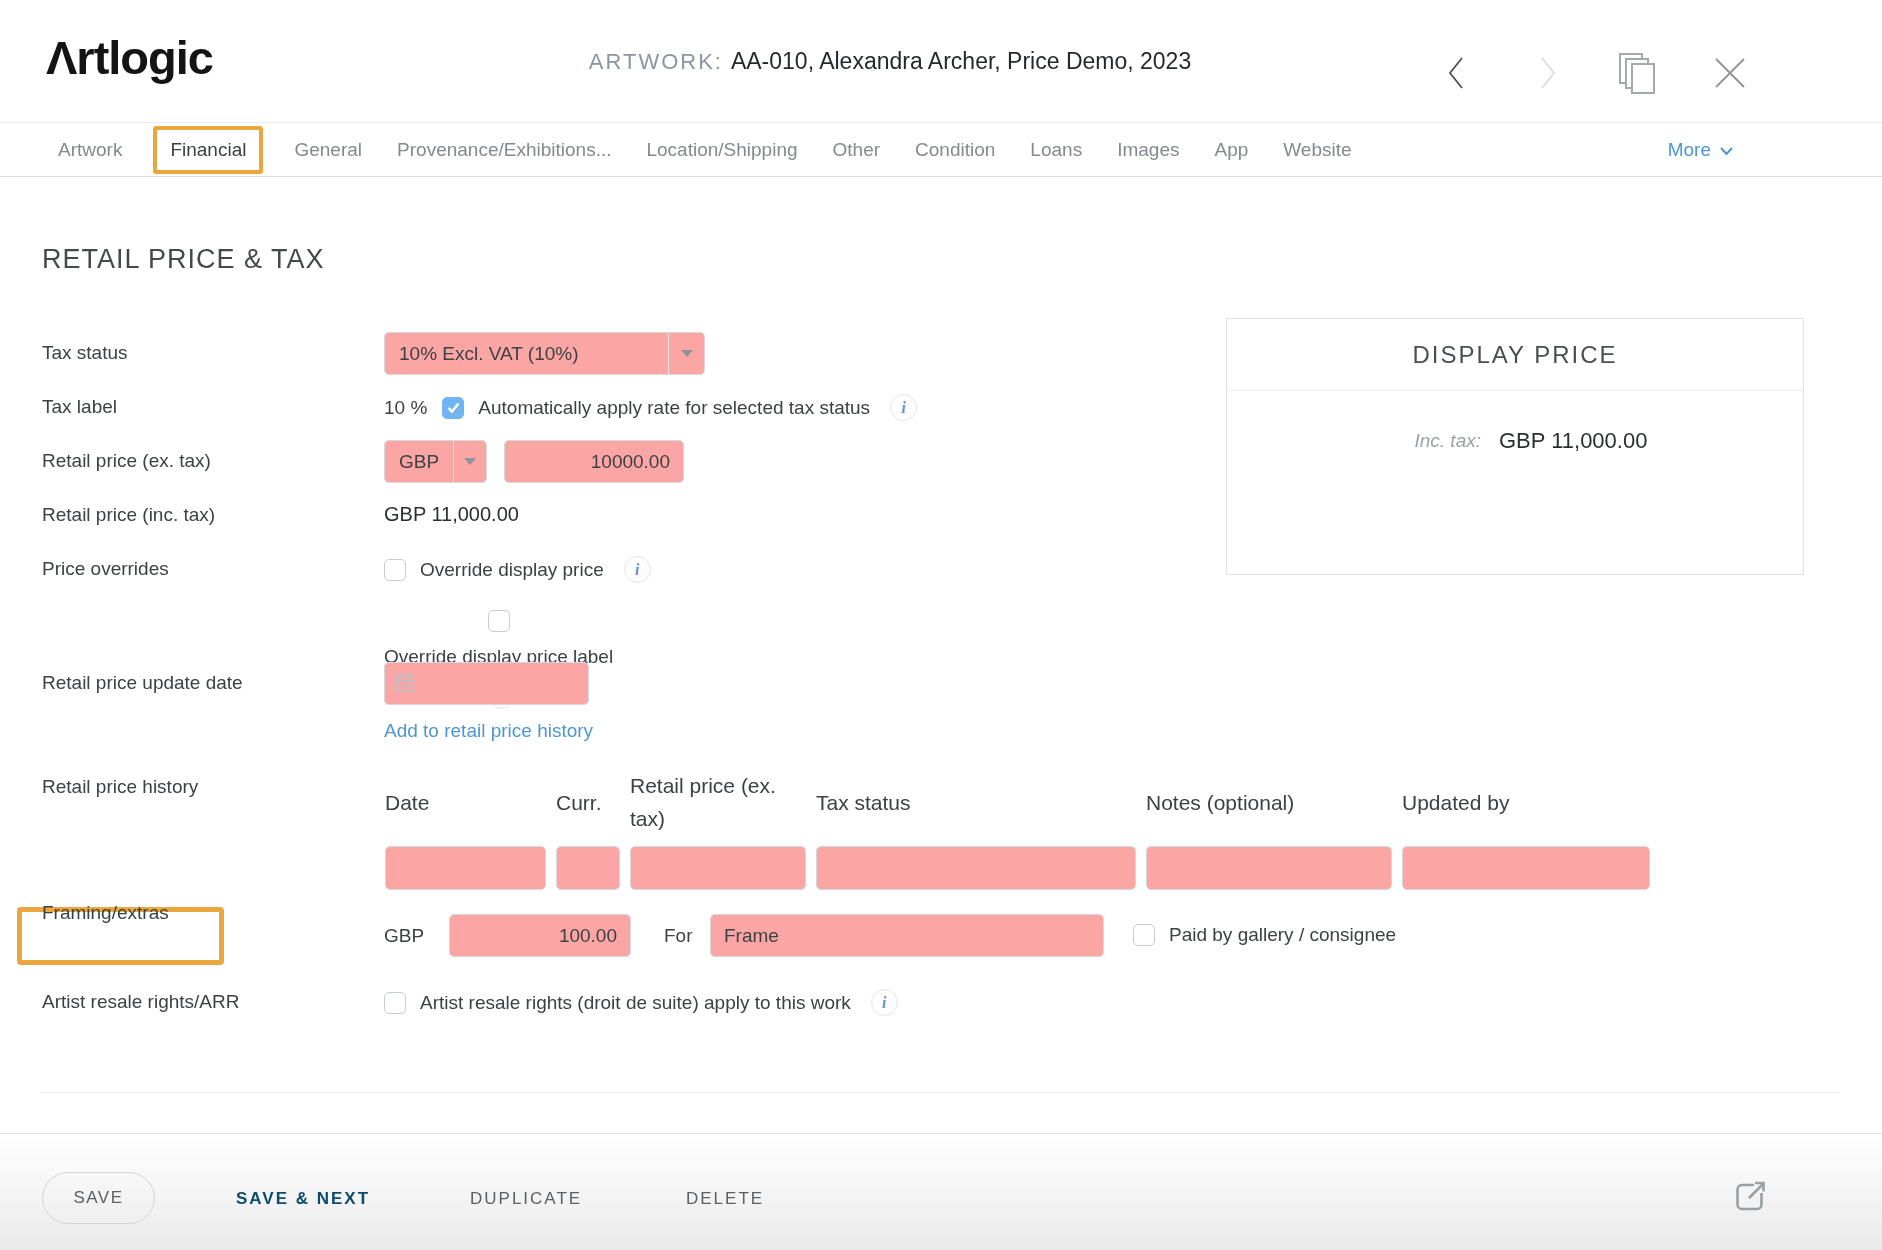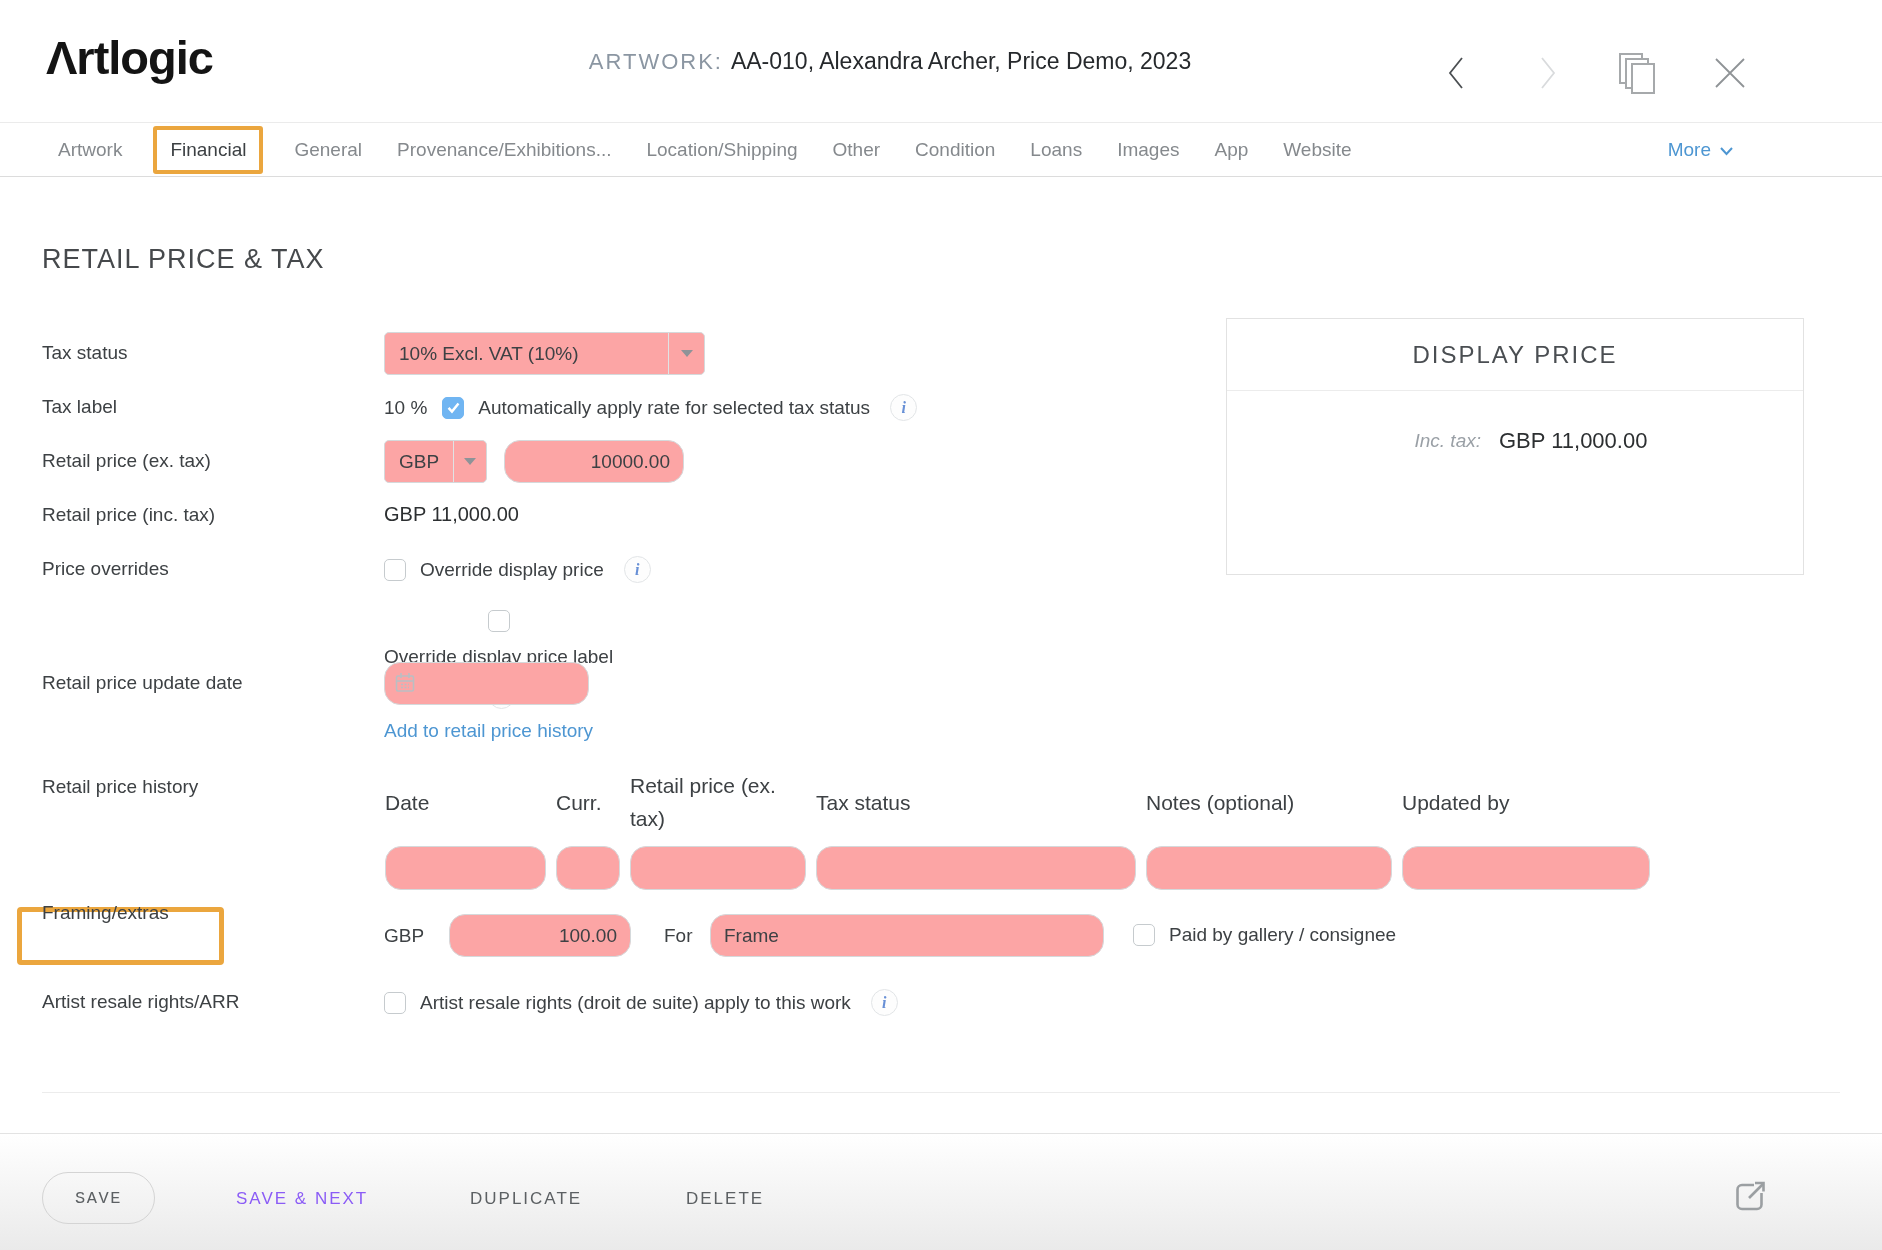"10000.00" input.ctrl { border-radius: 16px -> none }
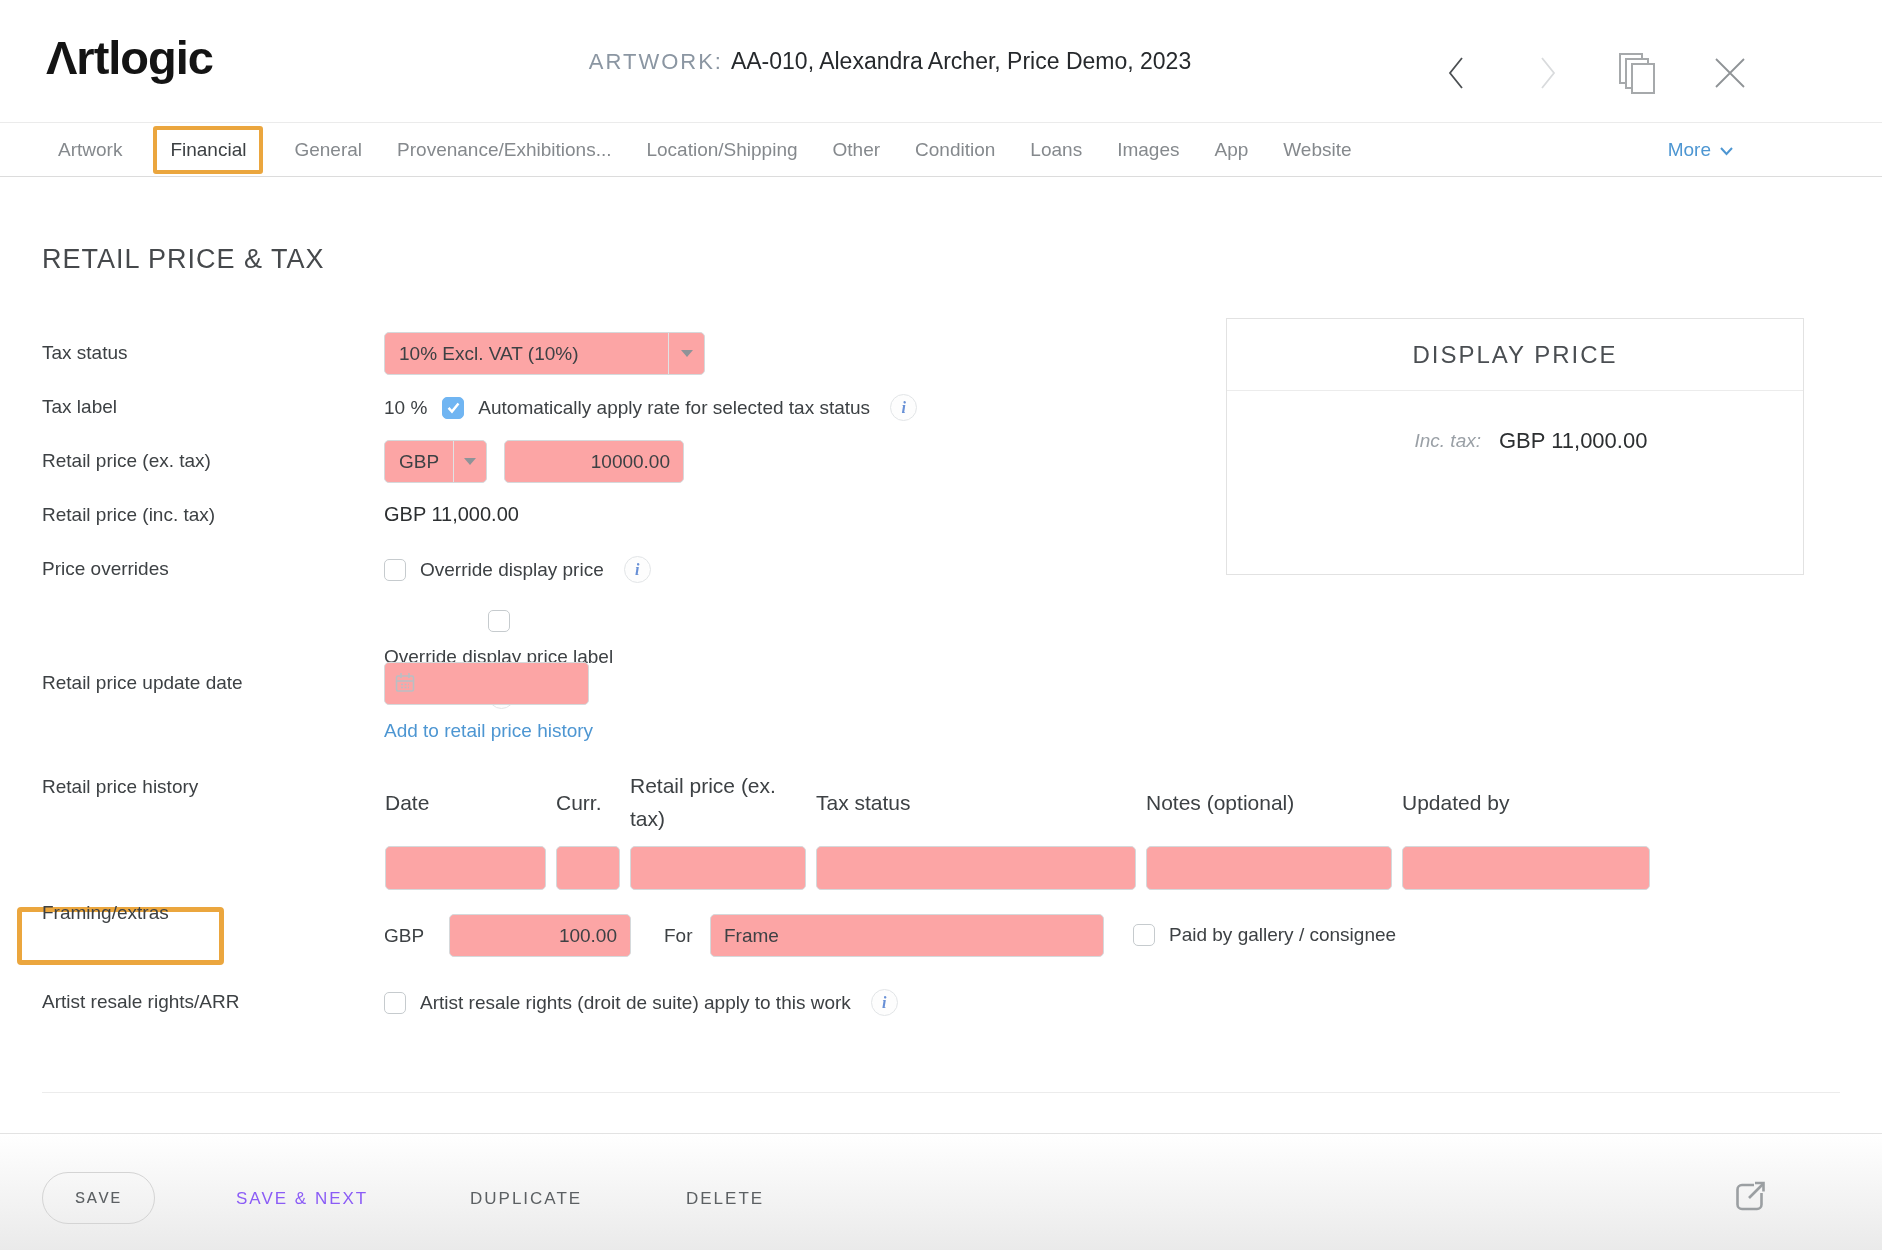"SAVE" .save-btn { font-family: Liberation Mono, monospace -> Liberation Sans, sans-serif }
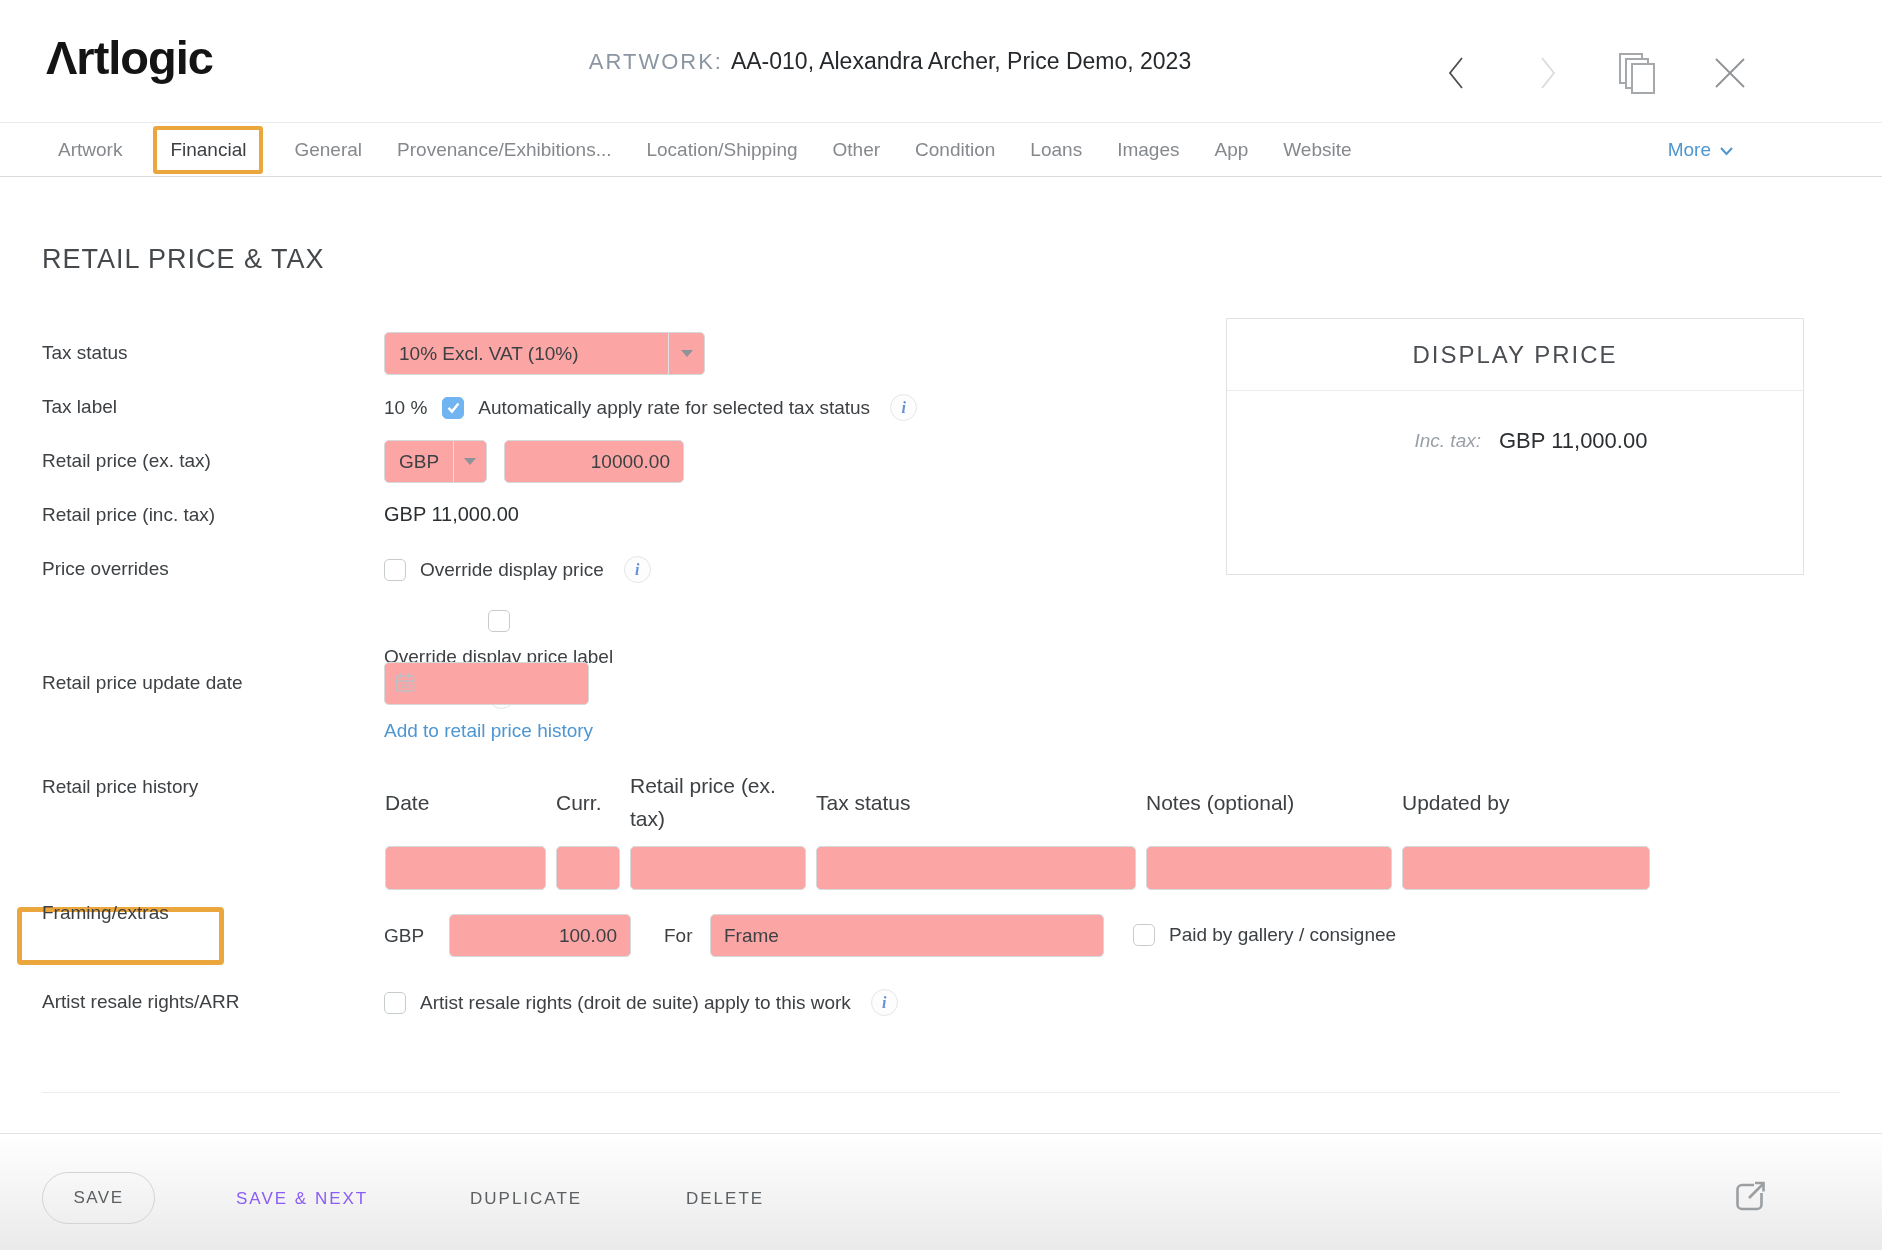"SAVE & NEXT" .txt-btn.disabled { color: #8b5cf6 -> #0c4a6e; font-weight: none -> bold }
